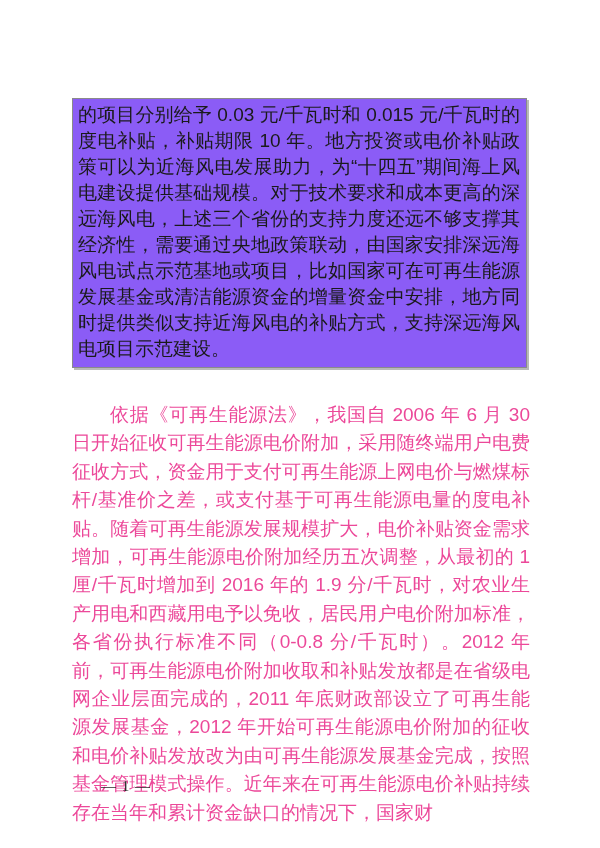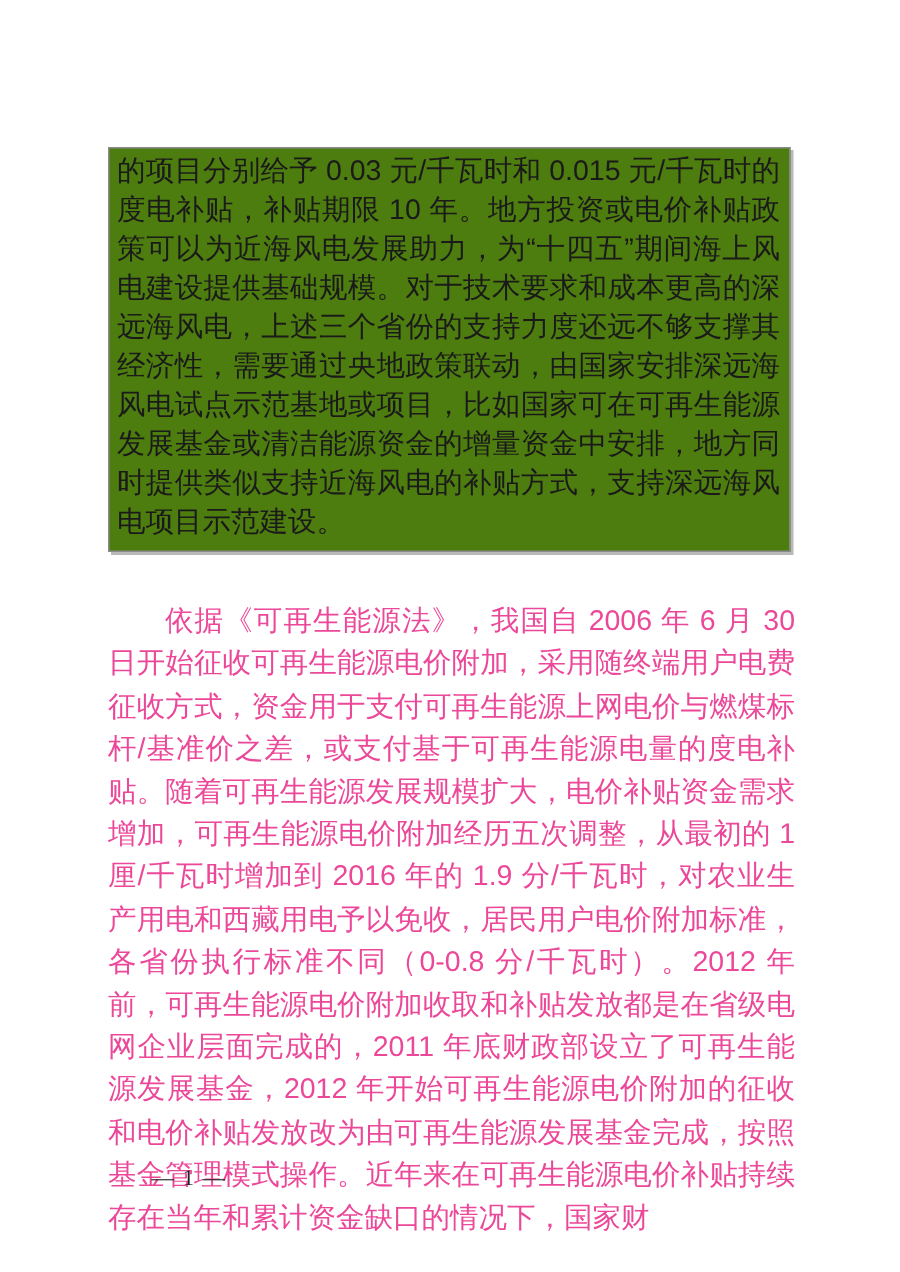"的项目分别给予 0.03 元/千瓦时和 0.015" .callout-box { background: #4d7c0f -> #8b5cf6 }
